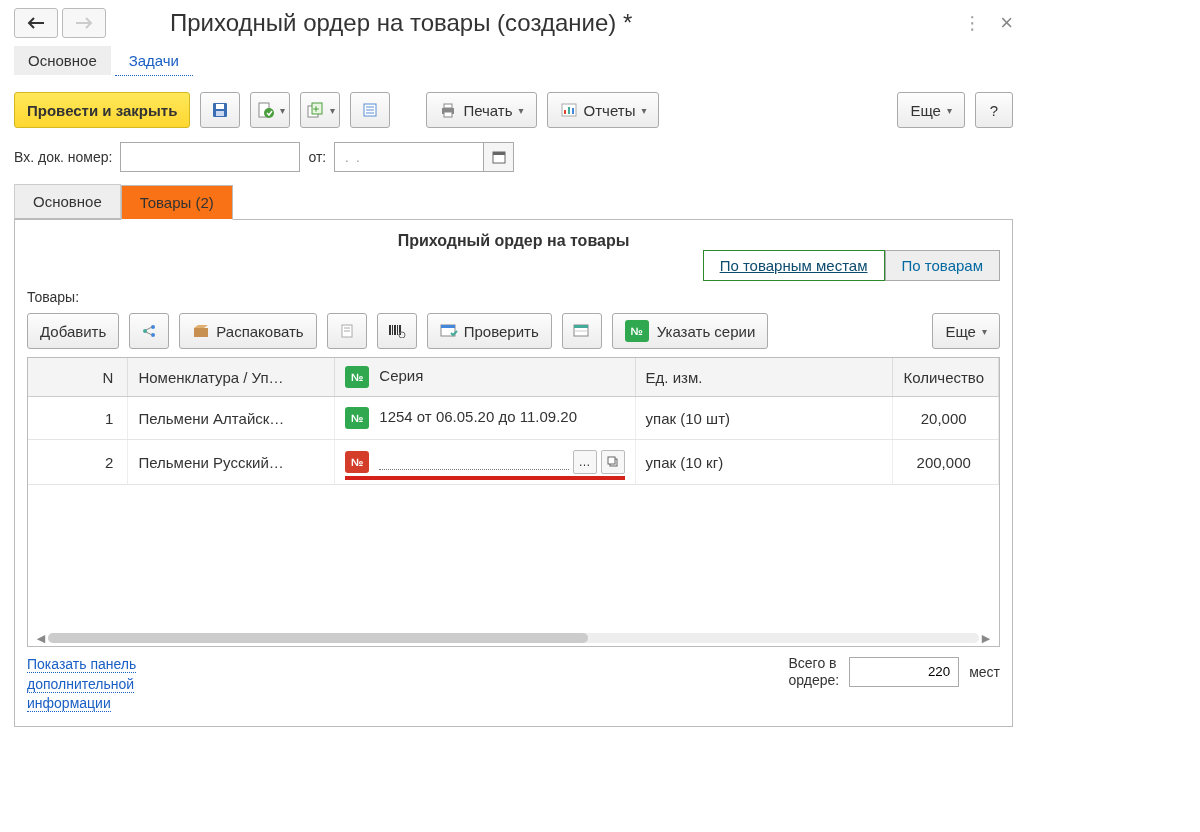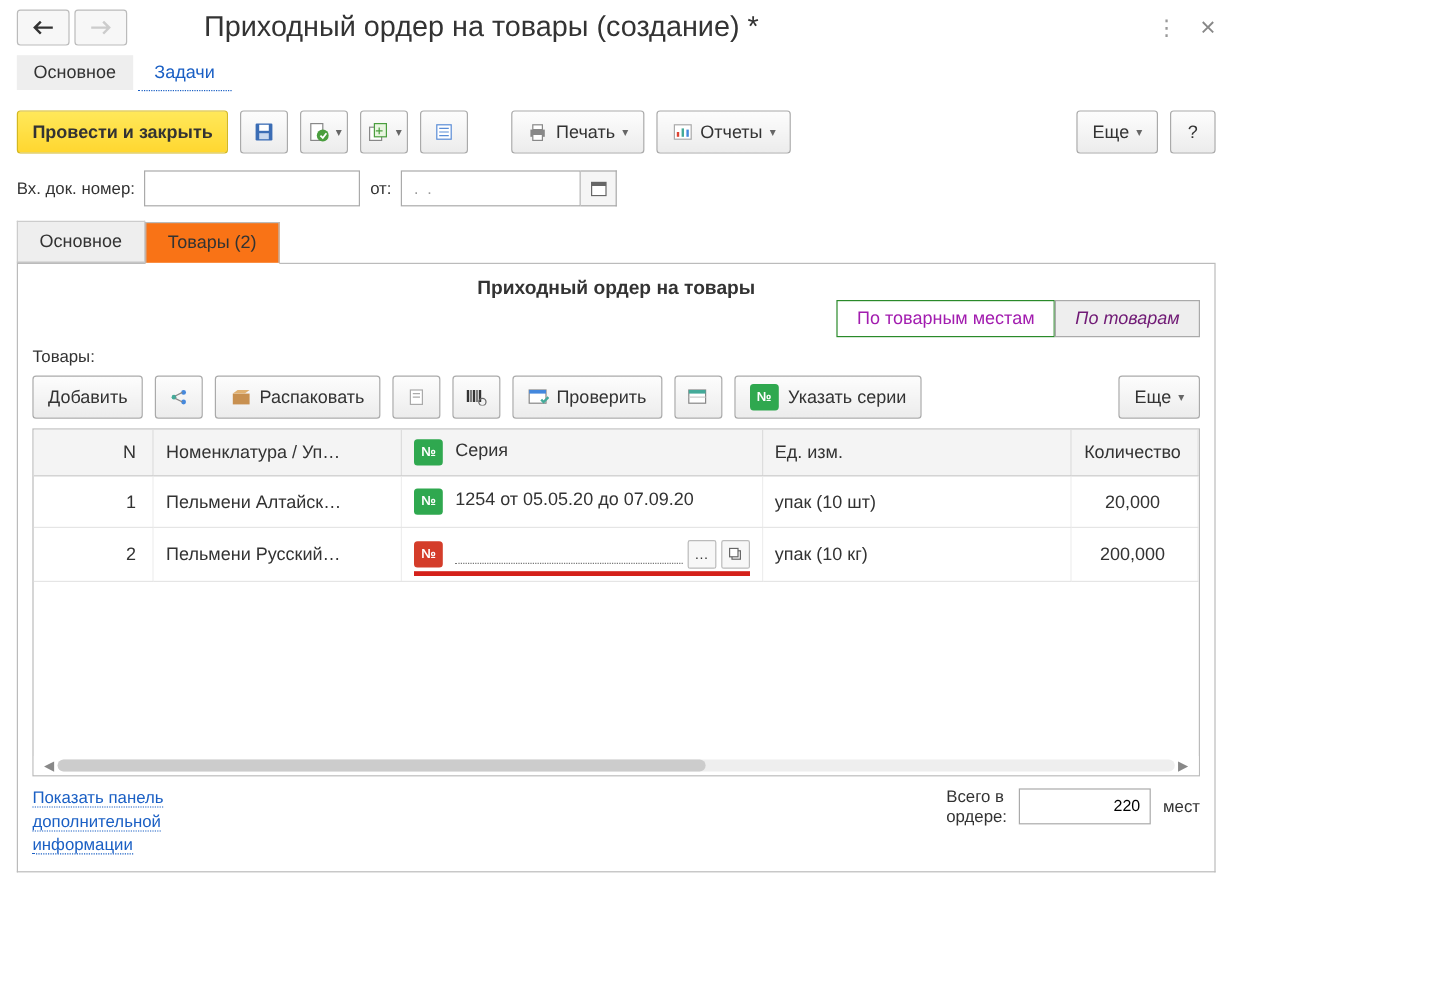"По товарным местам" .seg .sbtn.active { color: #a21caf -> #0c4a6e; text-decoration: none -> underline }
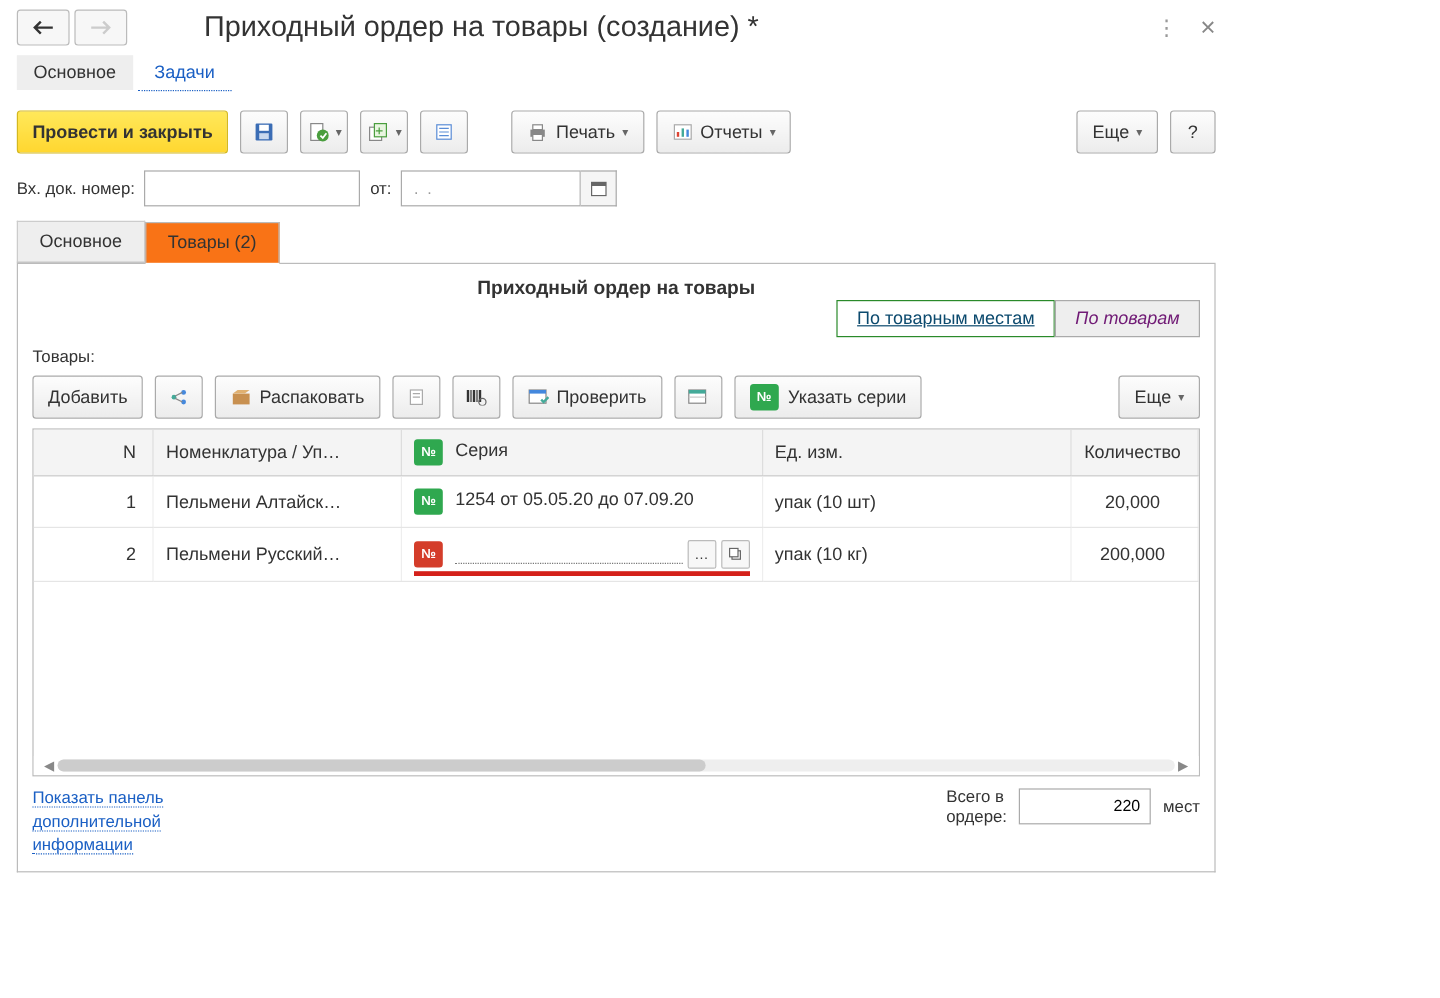"По товарам" .seg .sbtn.other { color: #701a75 -> #0369a1; font-style: italic -> none }
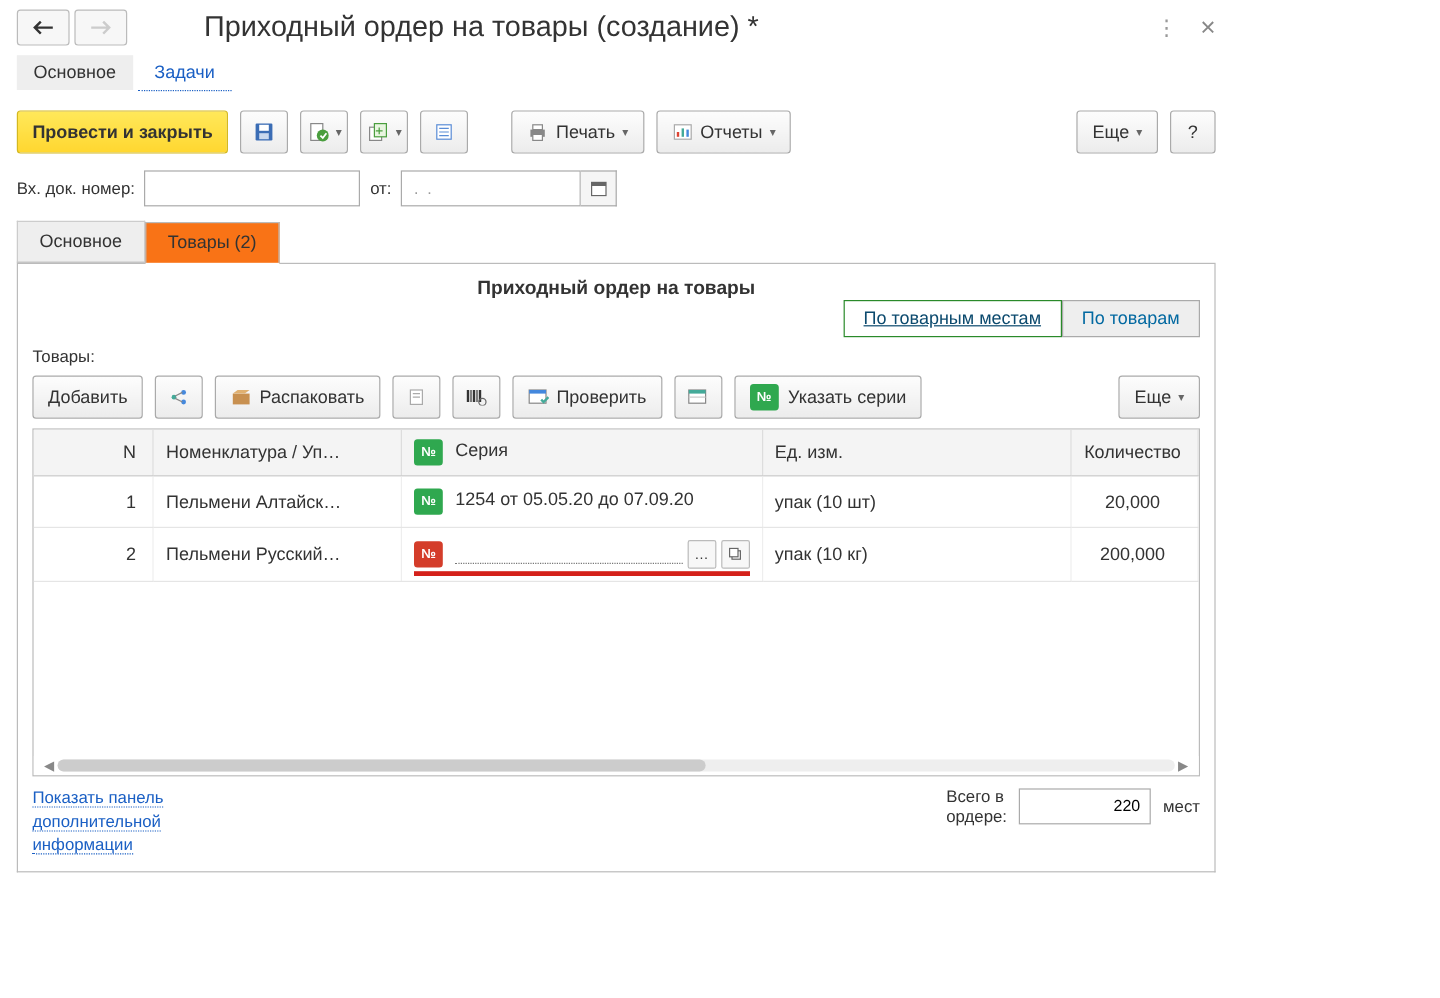"1254 от 05.05.20 до 07.09.20" span { text: 05.05.20 до 07.09.20 -> 06.05.20 до 11.09.20 }
